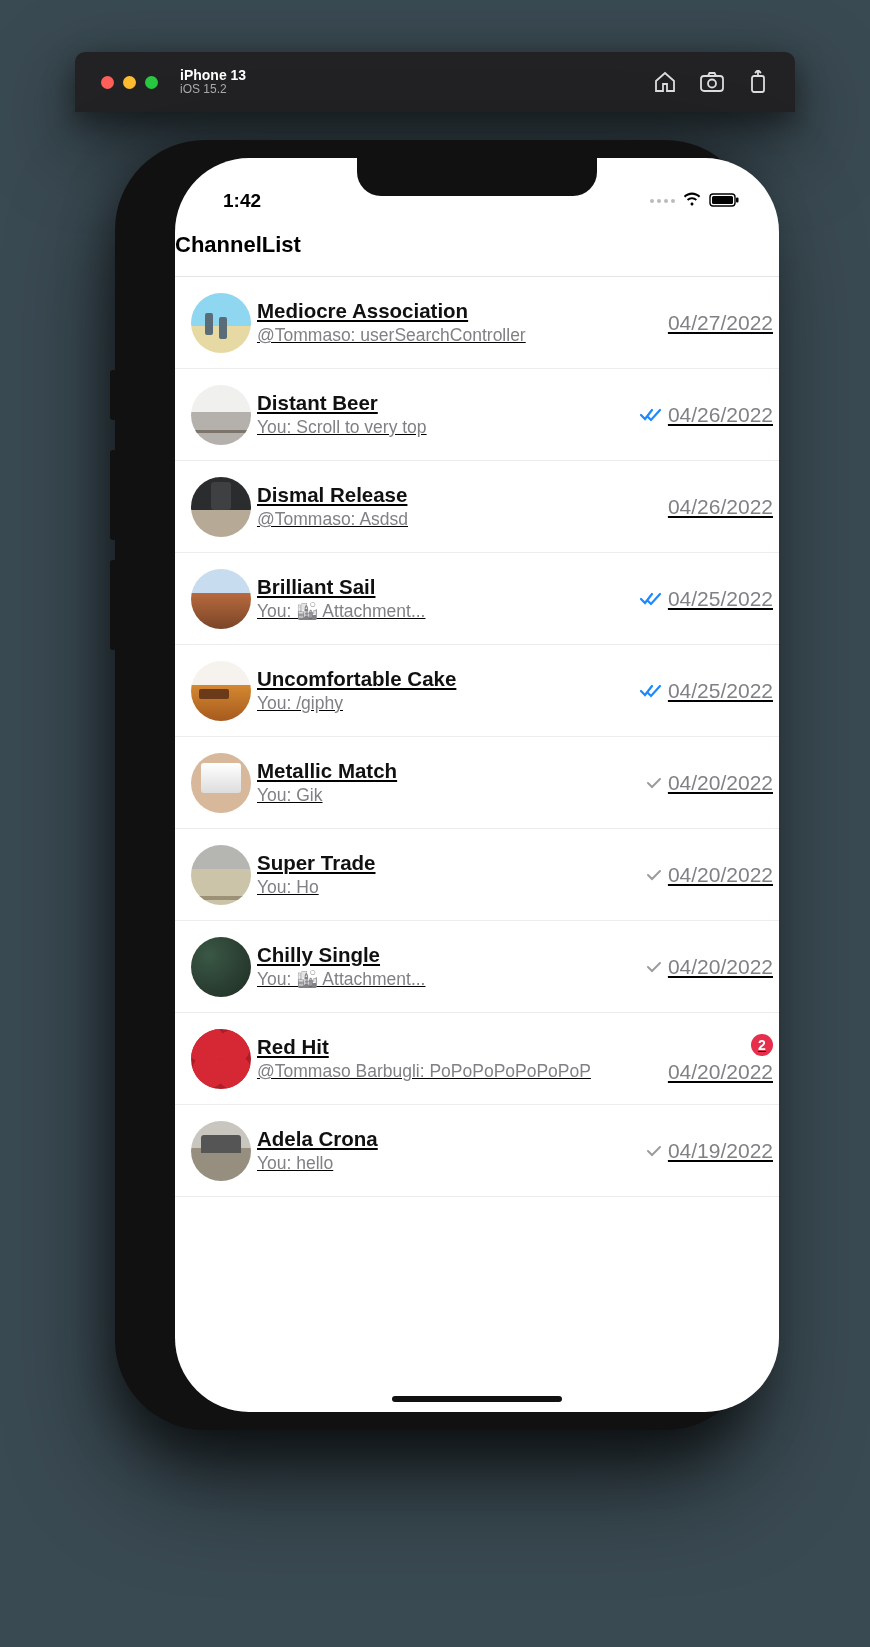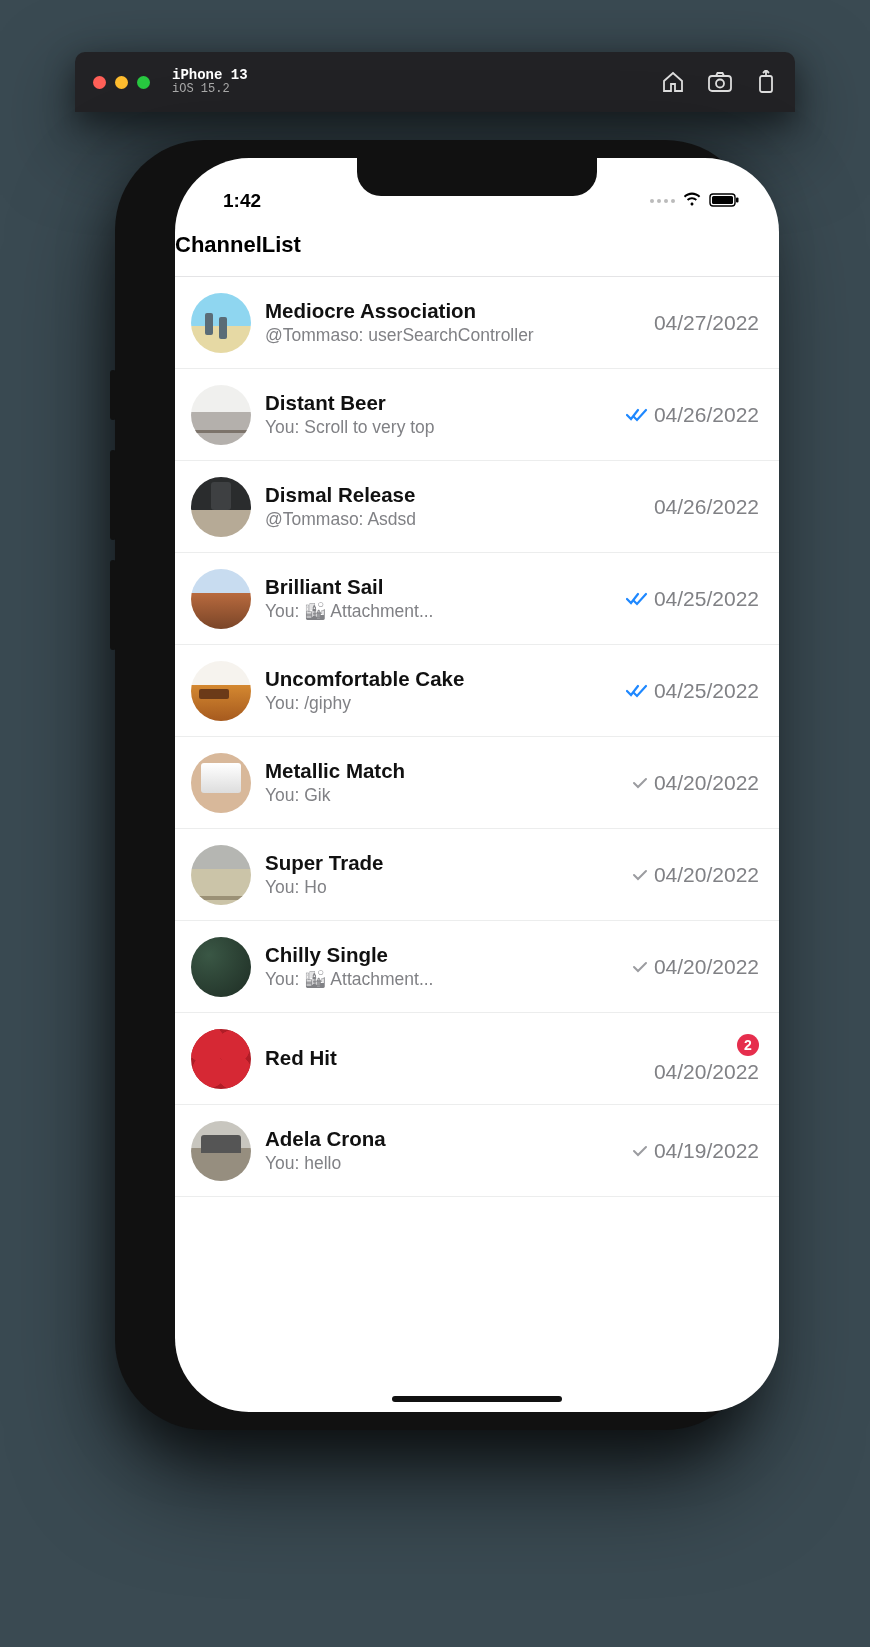"iPhone 13" .sim-toolbar { font-family: Liberation Mono, monospace -> none; padding: 0 18px -> 0 26px }
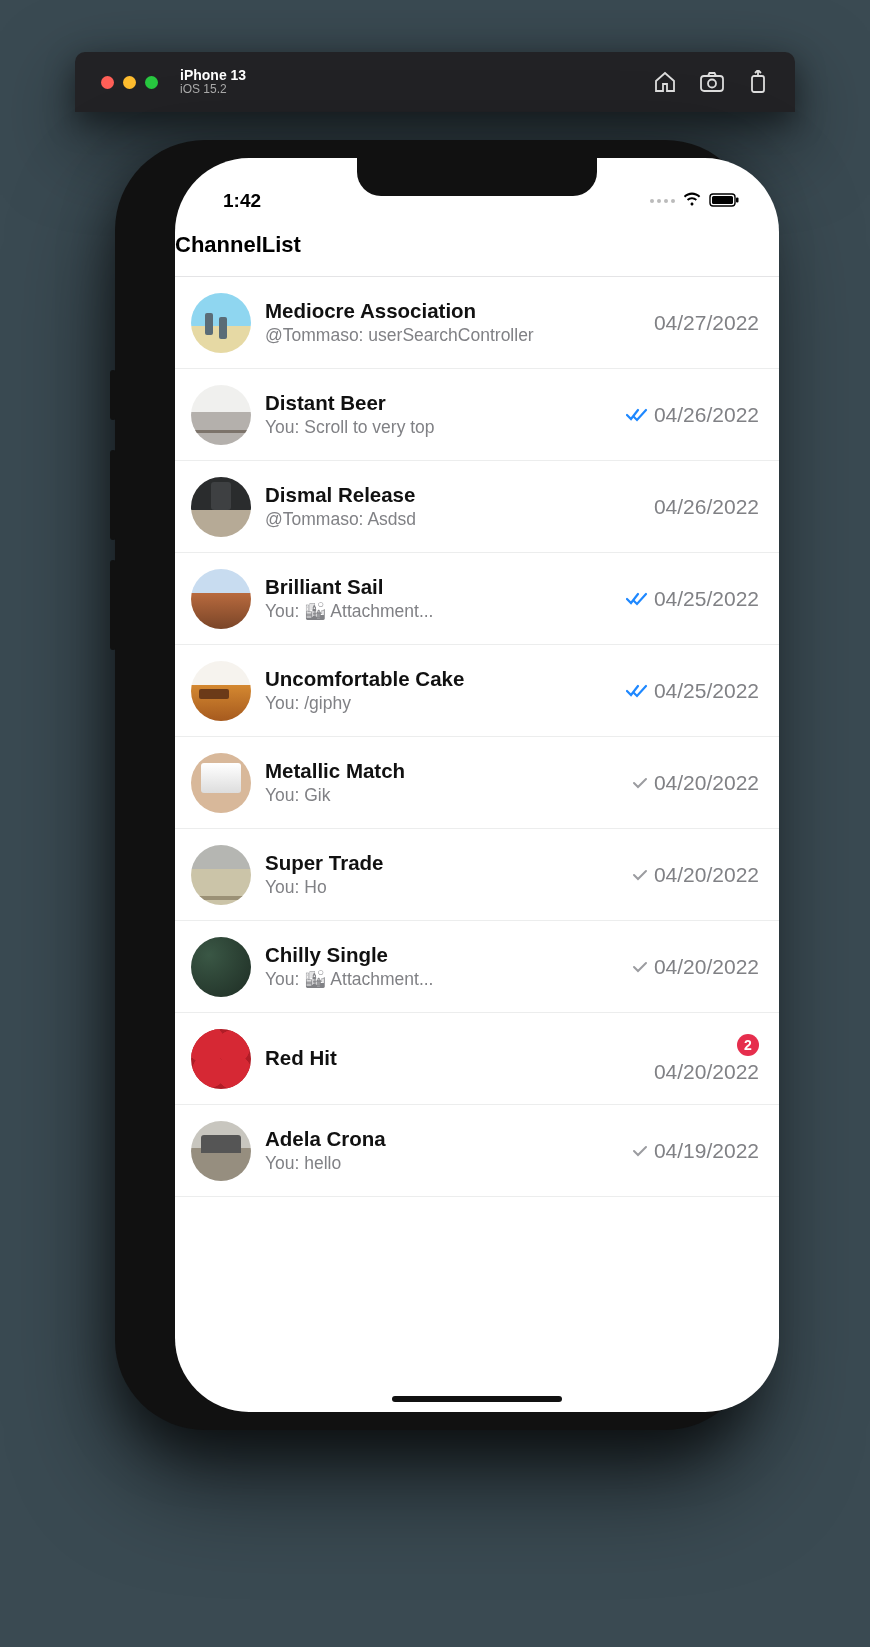"Mediocre Association" .row { gap: 14px -> 6px; padding: 12px 20px 12px 16px -> 12px 6px 12px 16px; text-decoration: none -> underline }
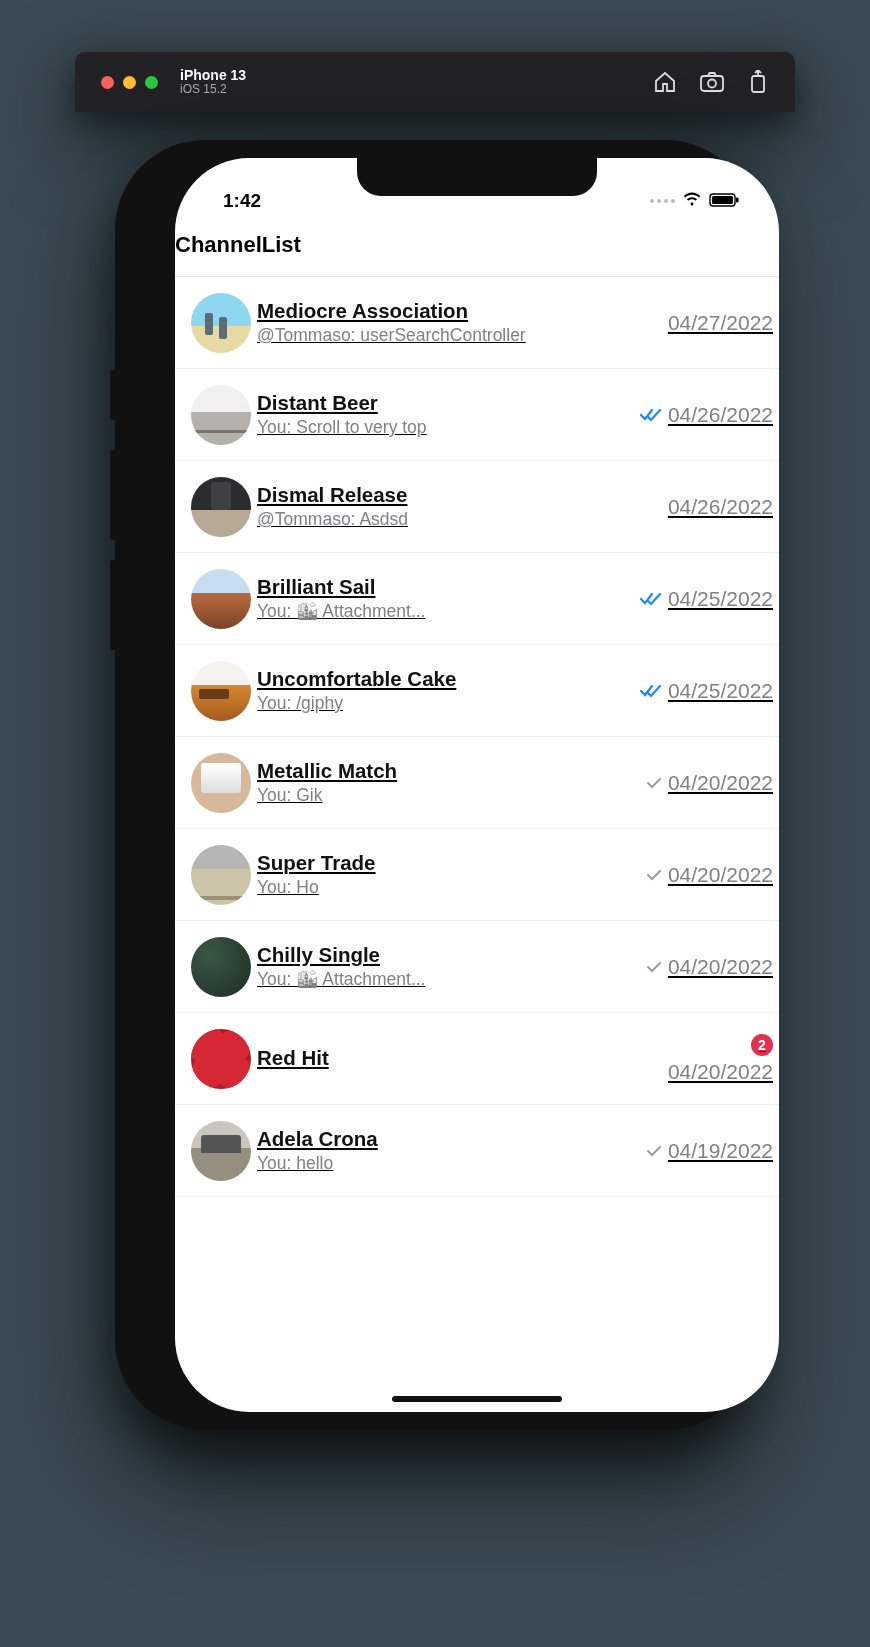"@Tommaso Barbugli: PoPoPoPoPoPoPoP" div.row-sub { html: none -> <div>@Tommaso Barbugli: PoPoPoPoPoPoPoP</div> }
